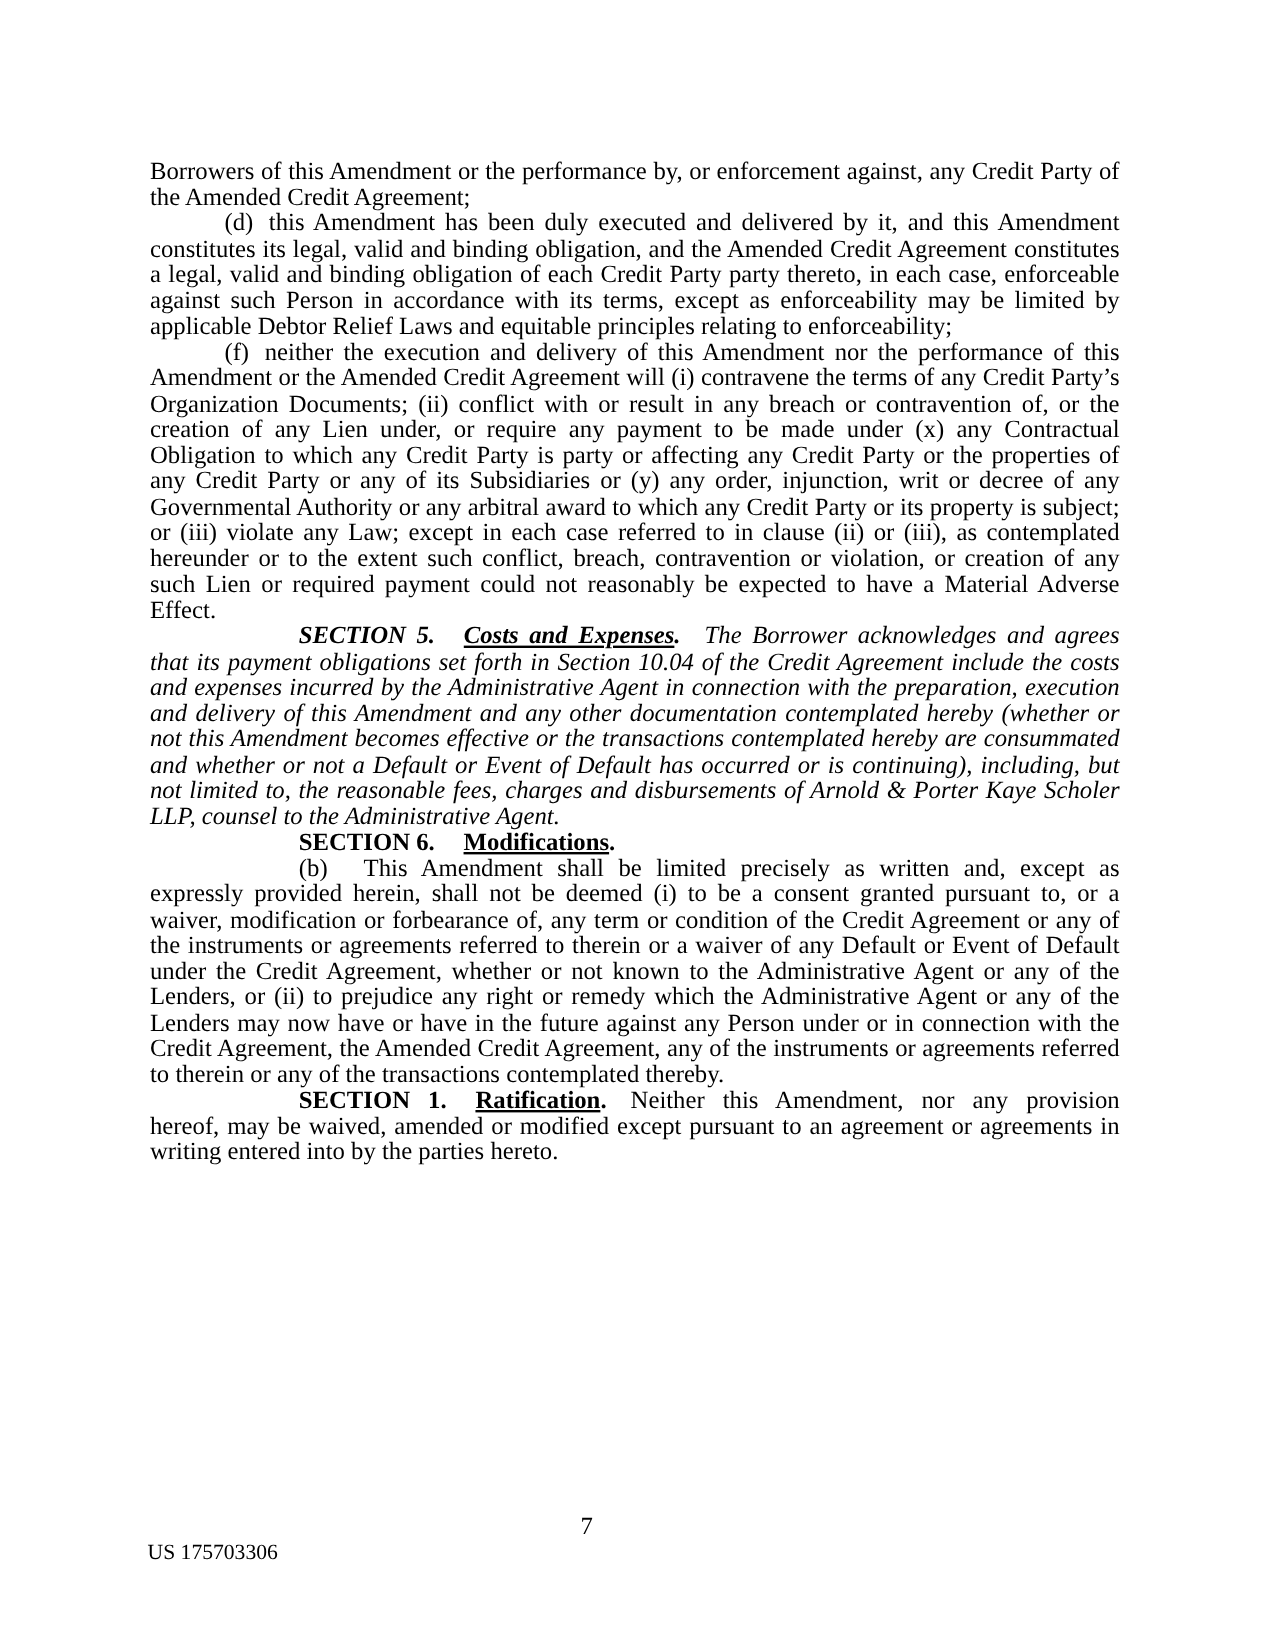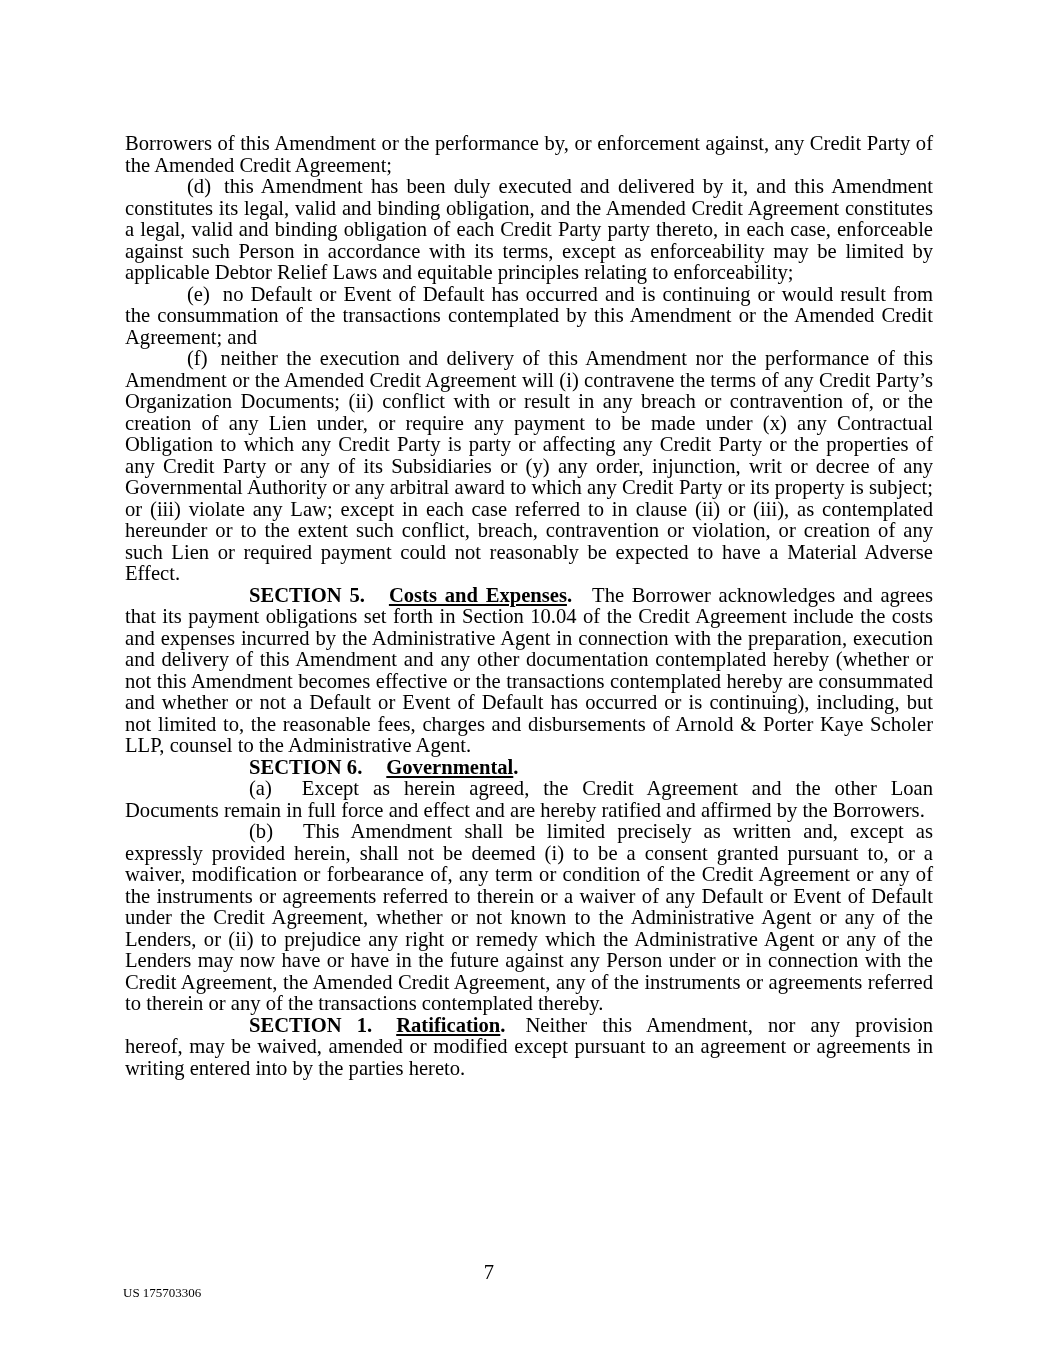"(e) no Default or Event" p.sub { html: <p><span>(e)</span><span></span><span>no Default or Event of Default has occurred and is continuing or would result from the consummation of the transactions contemplated by this Amendment or the Amended Credit Agreement; and</span></p> -> none }
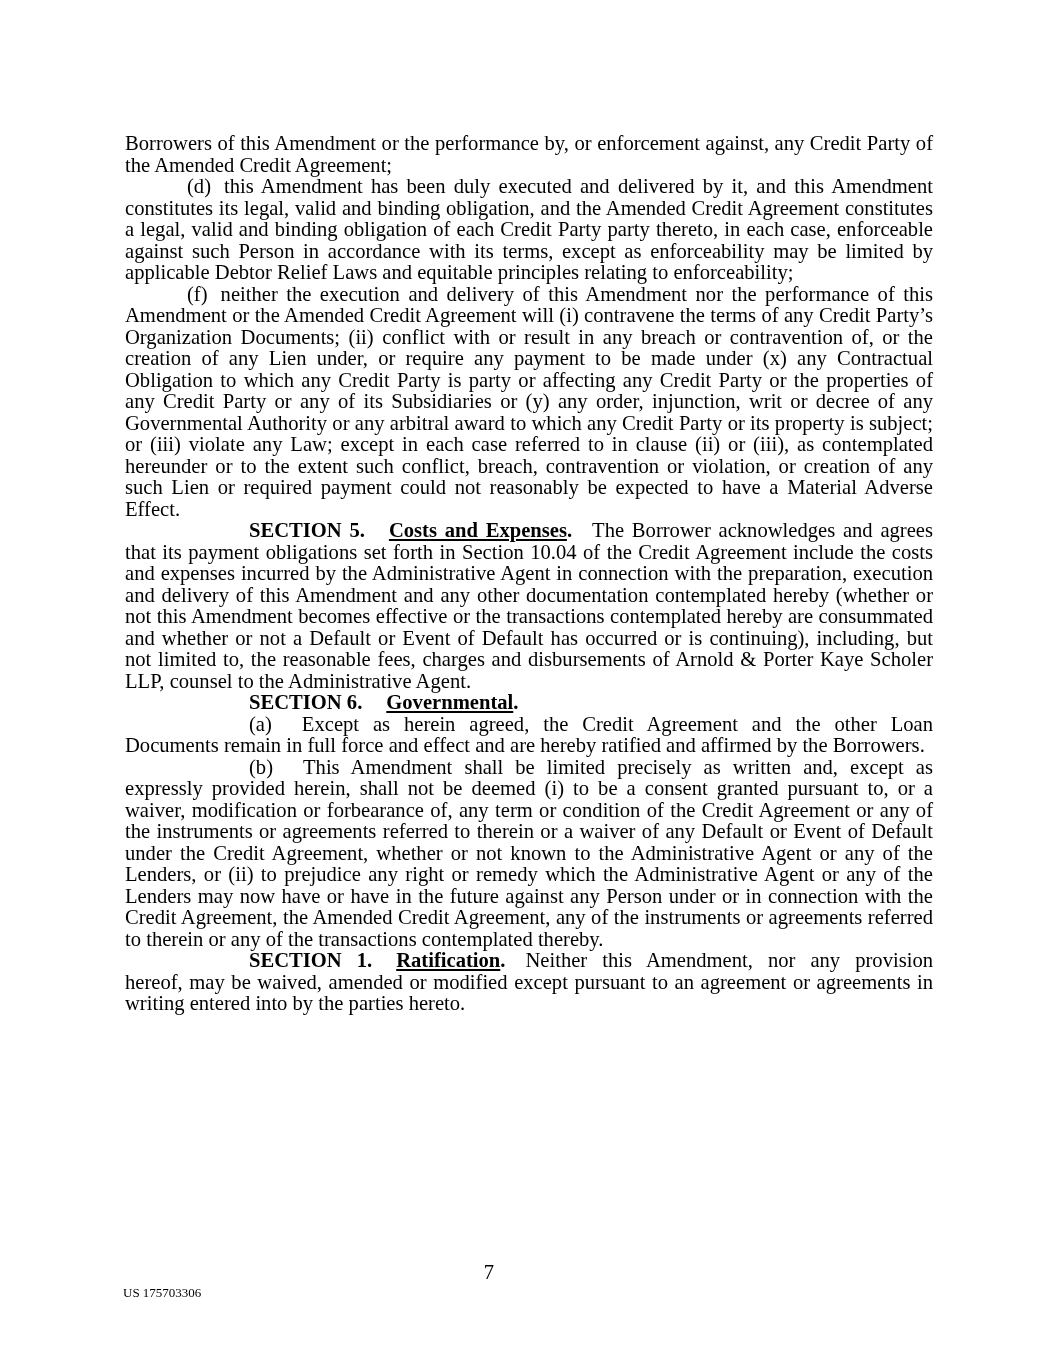"SECTION 5. Costs and Expenses." .mt-s5 { font-style: none -> italic }
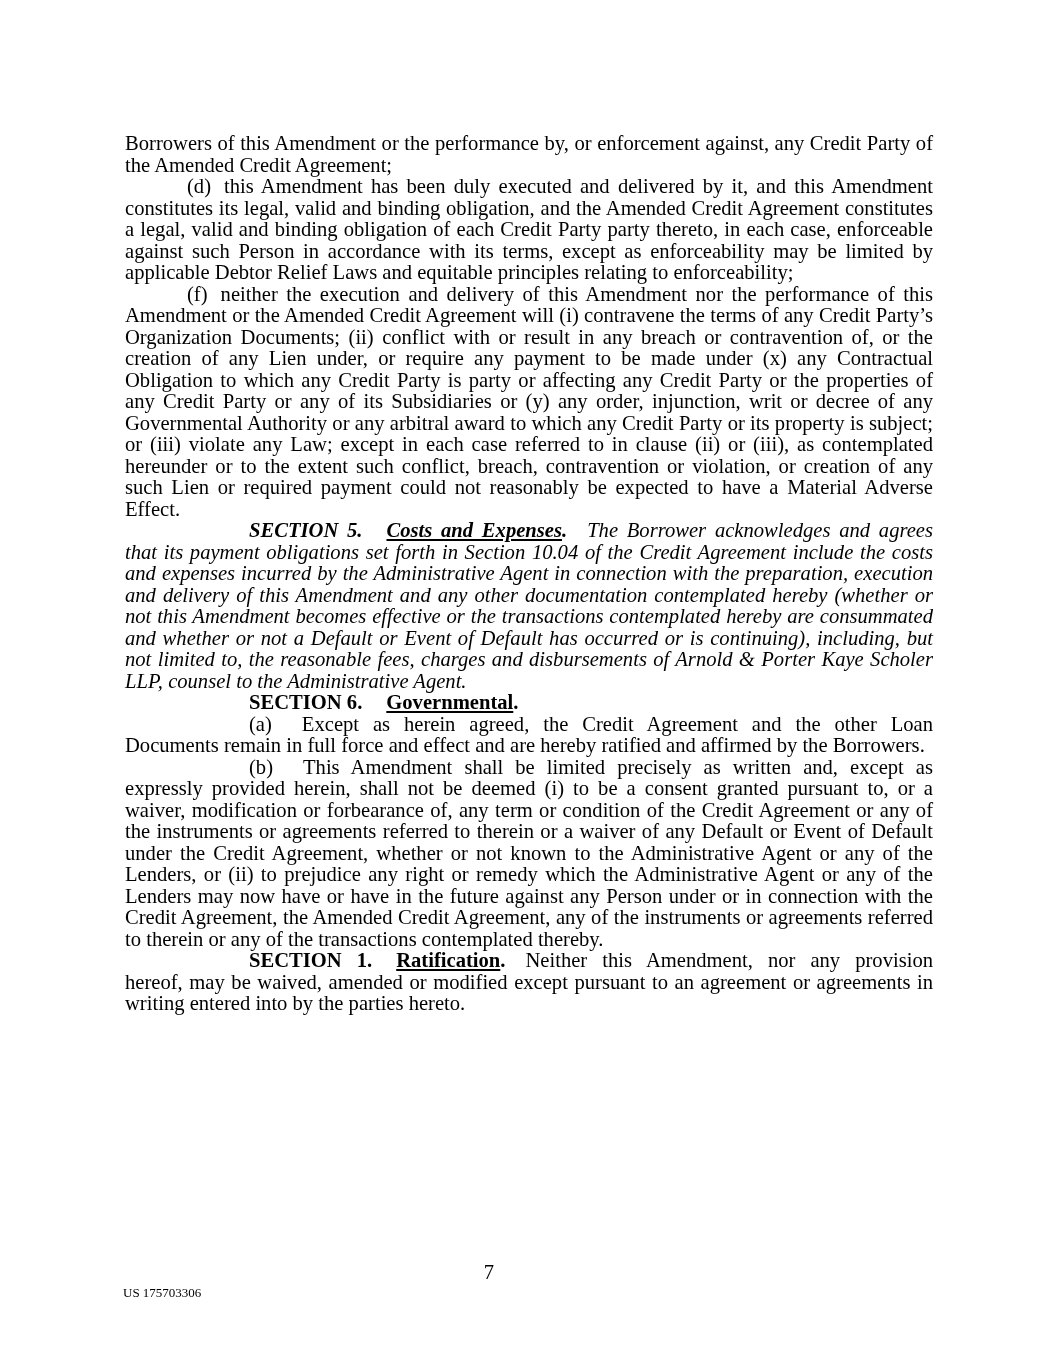"Governmental" span.b { text: Governmental -> Modifications }
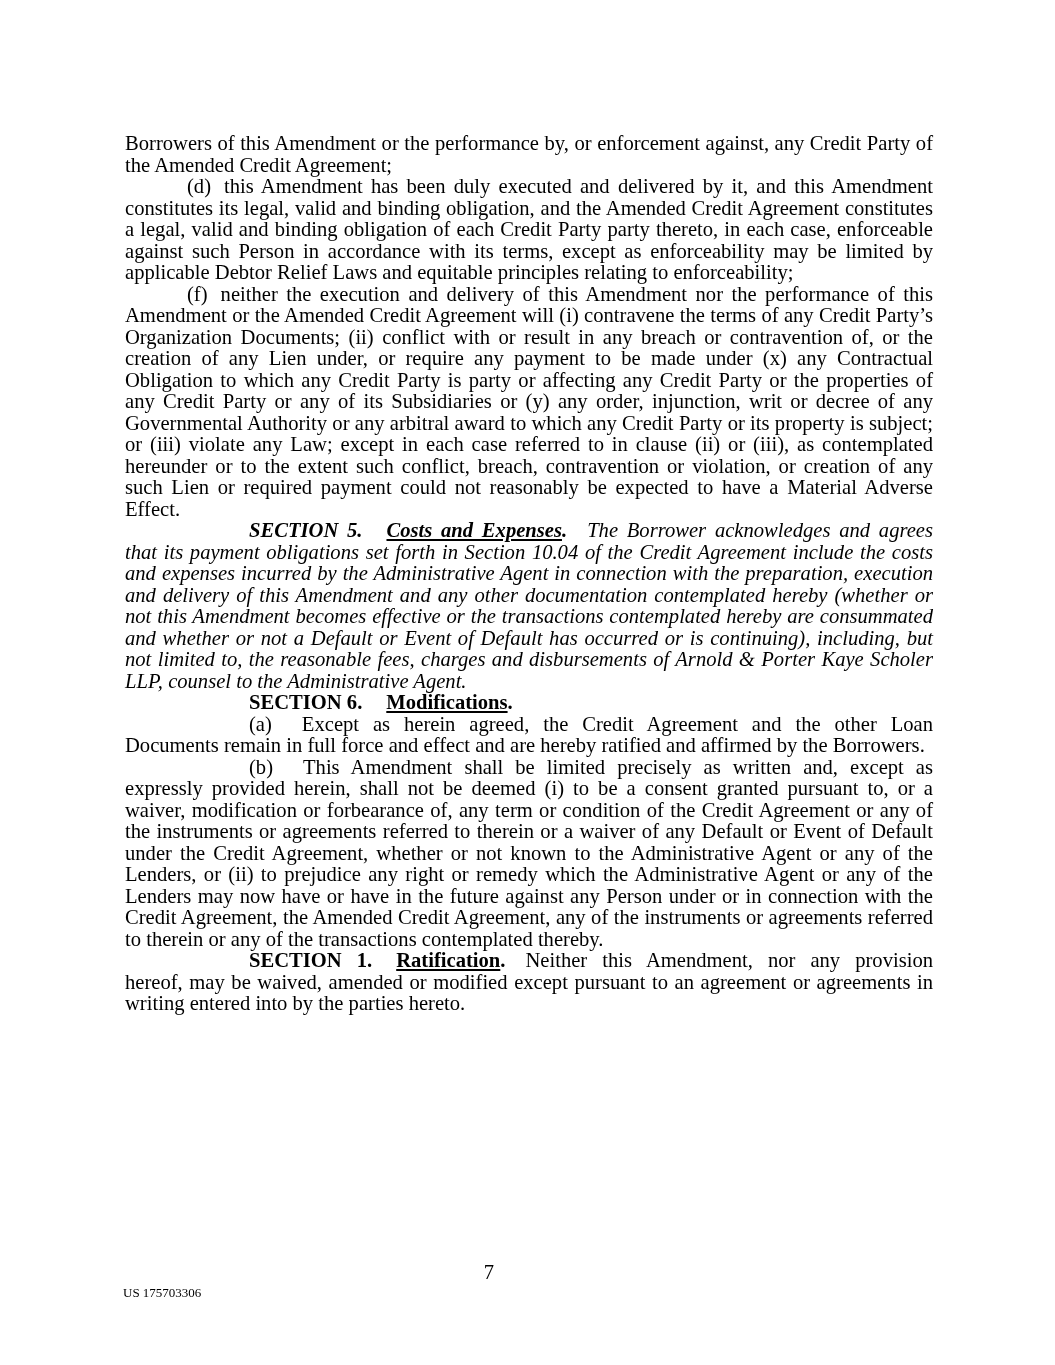"(a) Except as herein agreed," p.sec { html: <p><span>(a)</span><span></span><span>Except as herein agreed, the Credit Agreement and the other Loan Documents remain in full force and effect and are hereby ratified and affirmed by the Borrowers.</span></p> -> none }
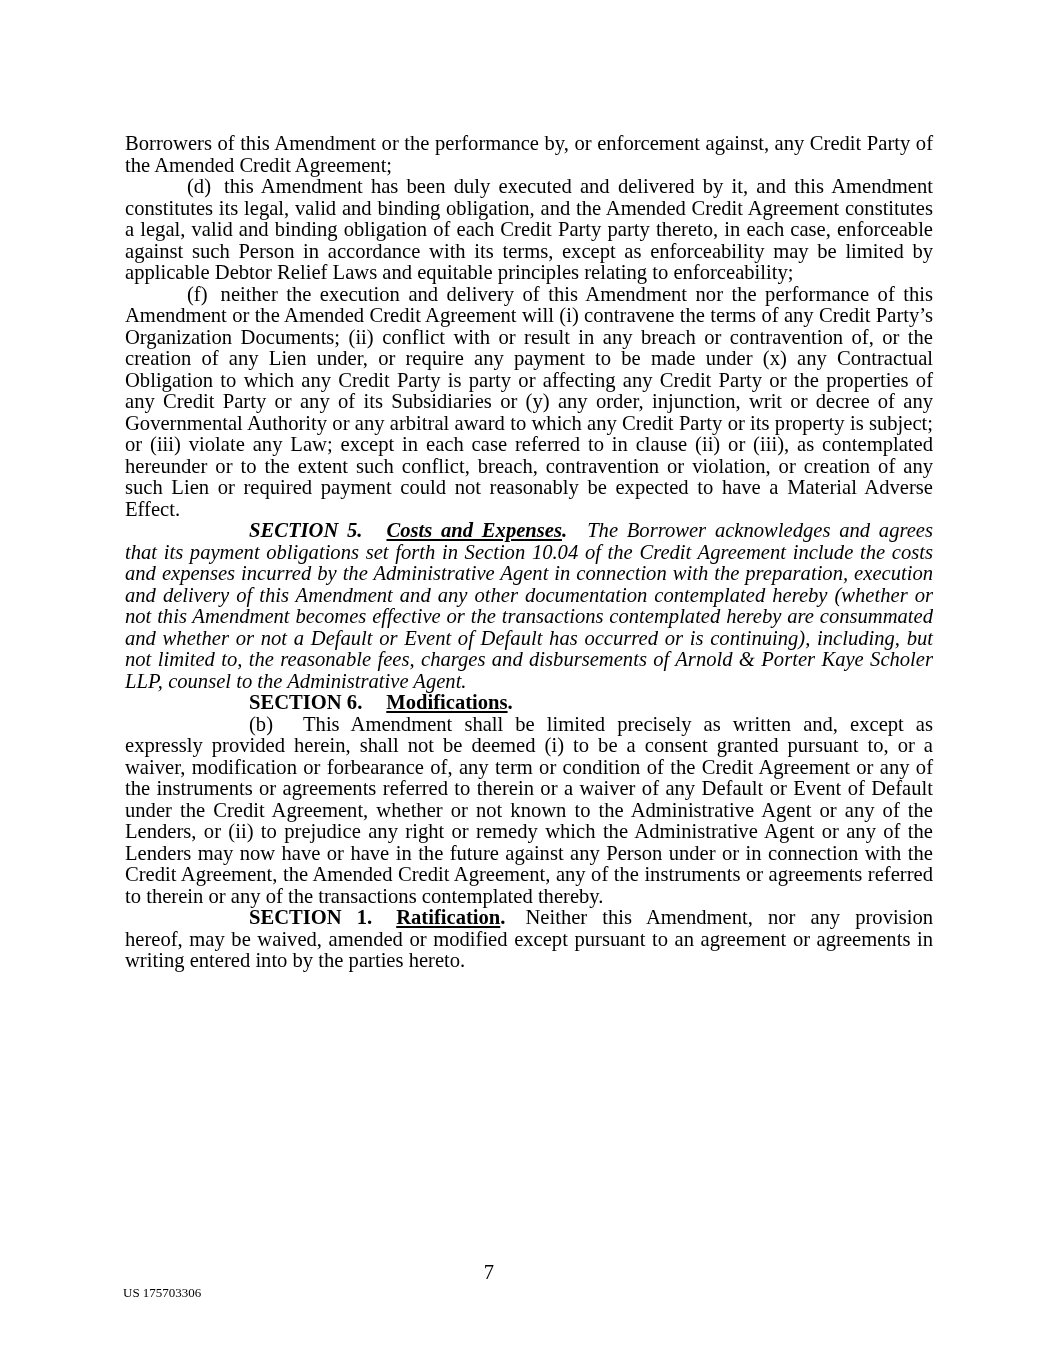"US 175703306" .docid { font-size: 13px -> 18px }
